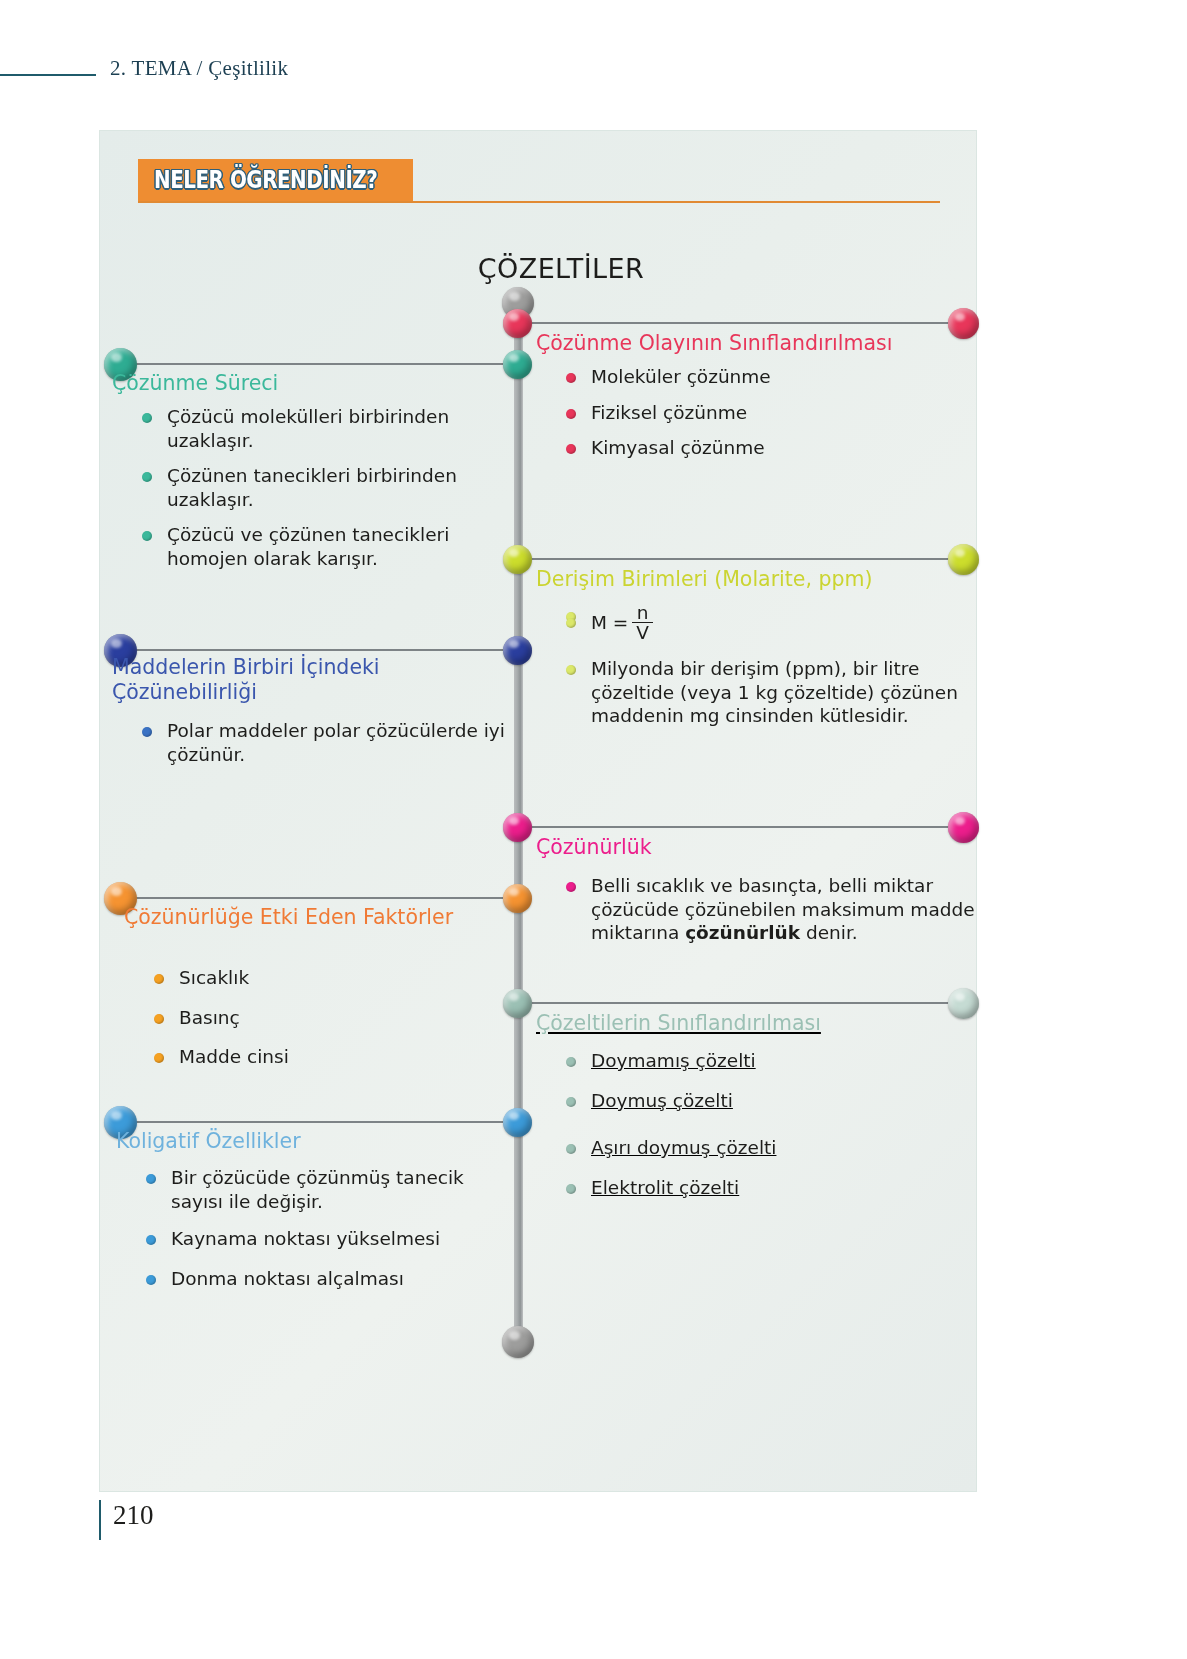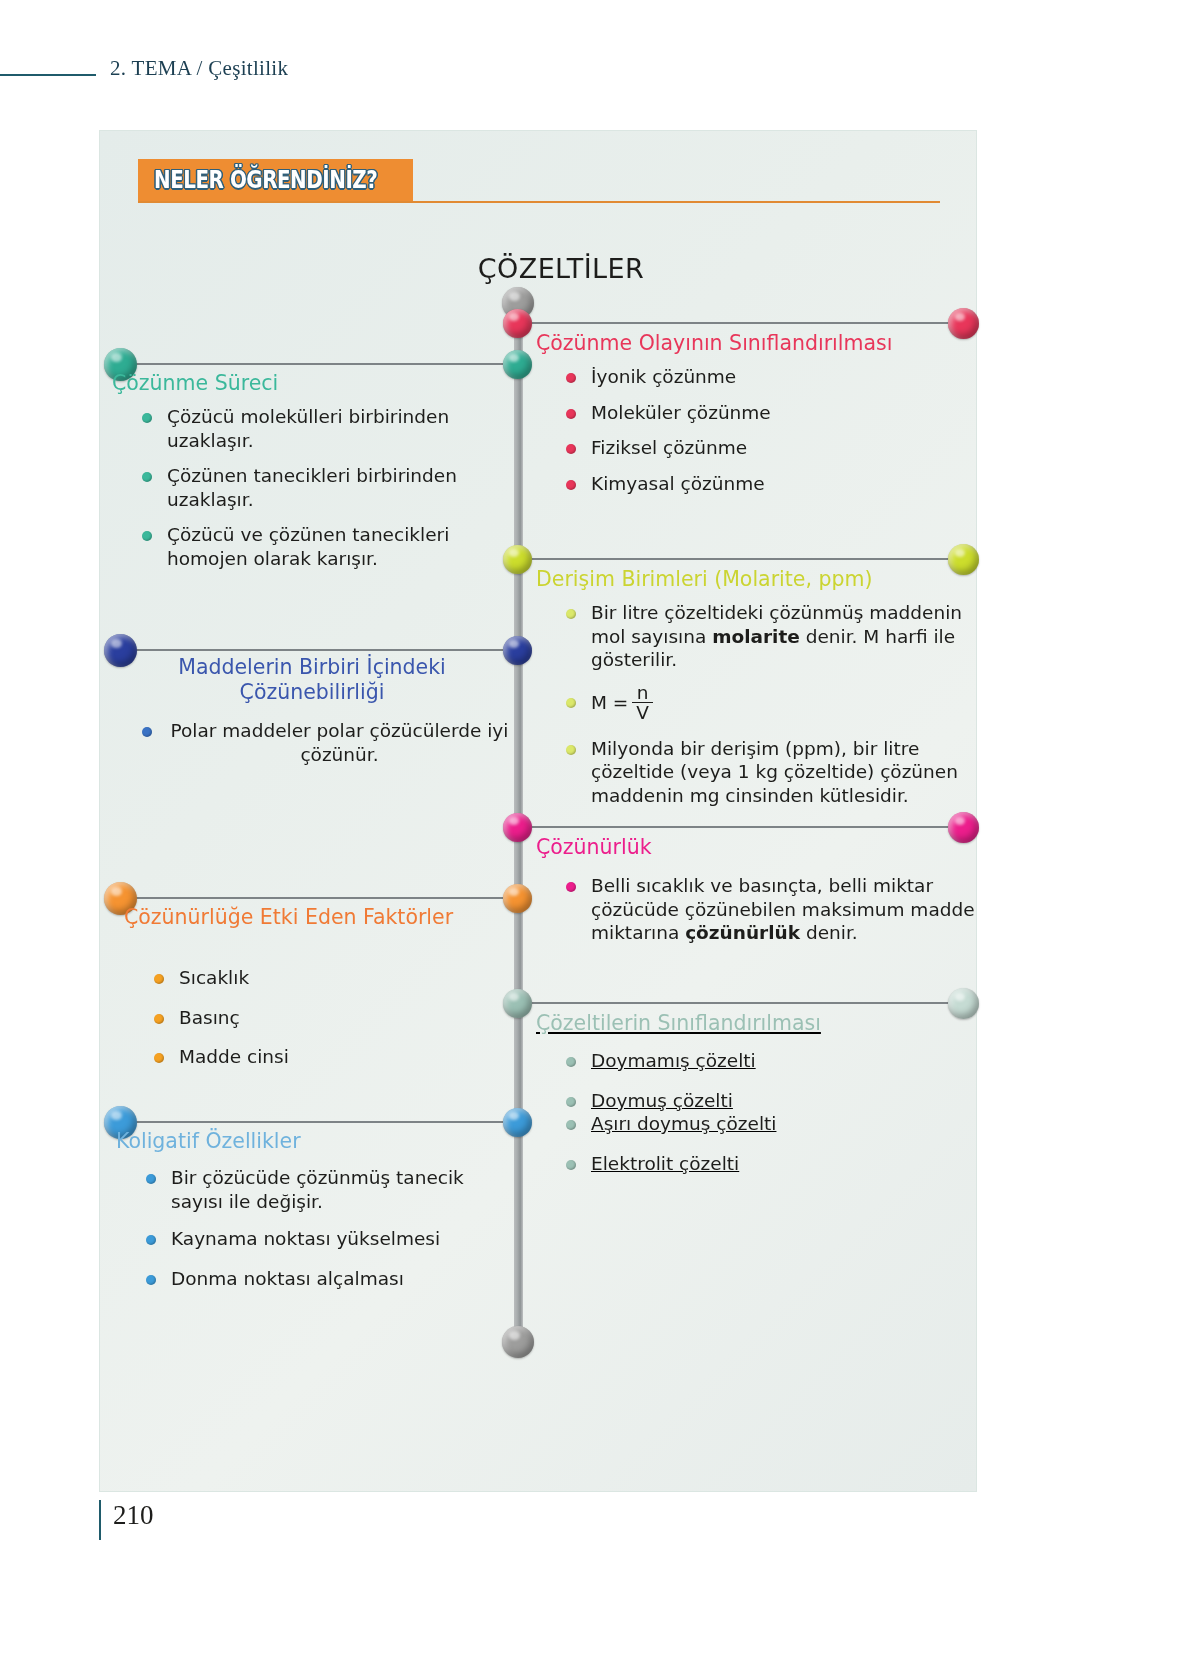"İyonik çözünme" li { html: <li> <span></span> <span>İyonik çözünme</span> </li> -> none }
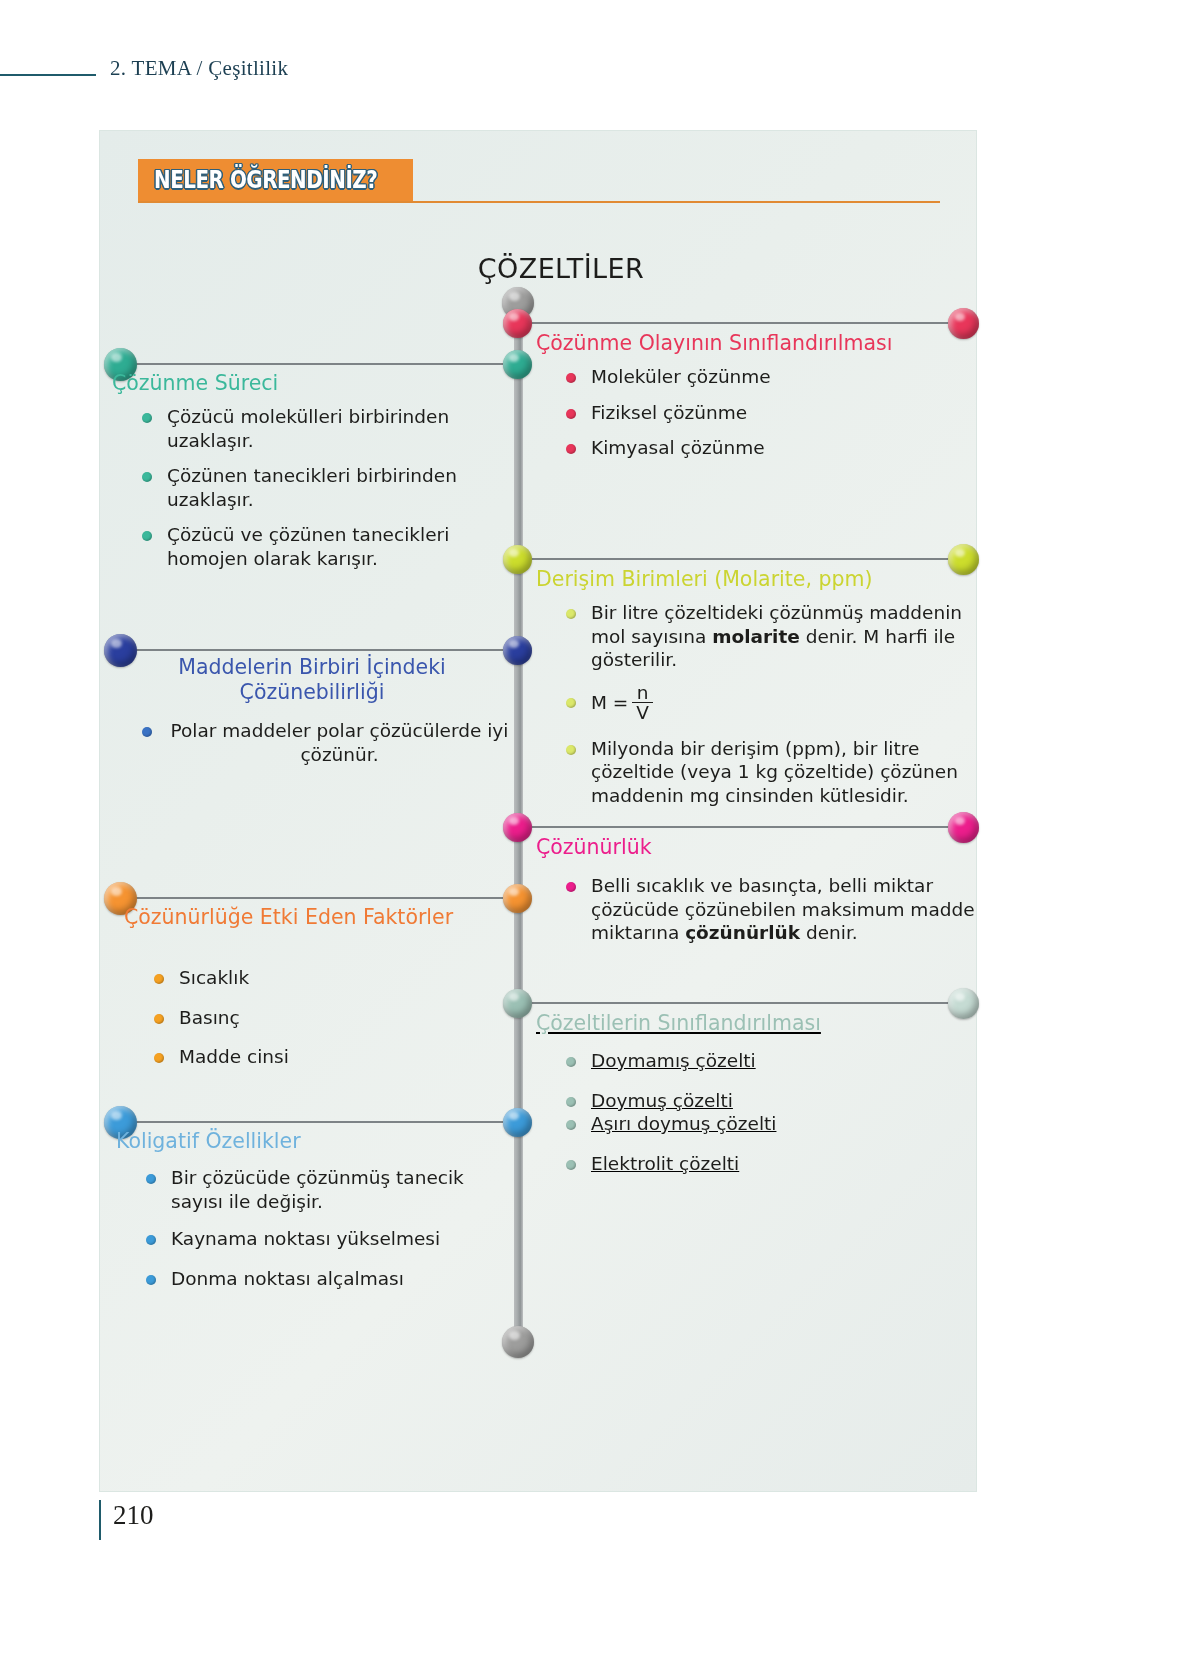"Bir litre çözeltideki çözünmüş maddenin" span { html: <span>Bir litre çözeltideki çözünmüş maddenin mol sayısına <b>molarite</b> denir. M harfi ile gösterilir.</span> -> none }
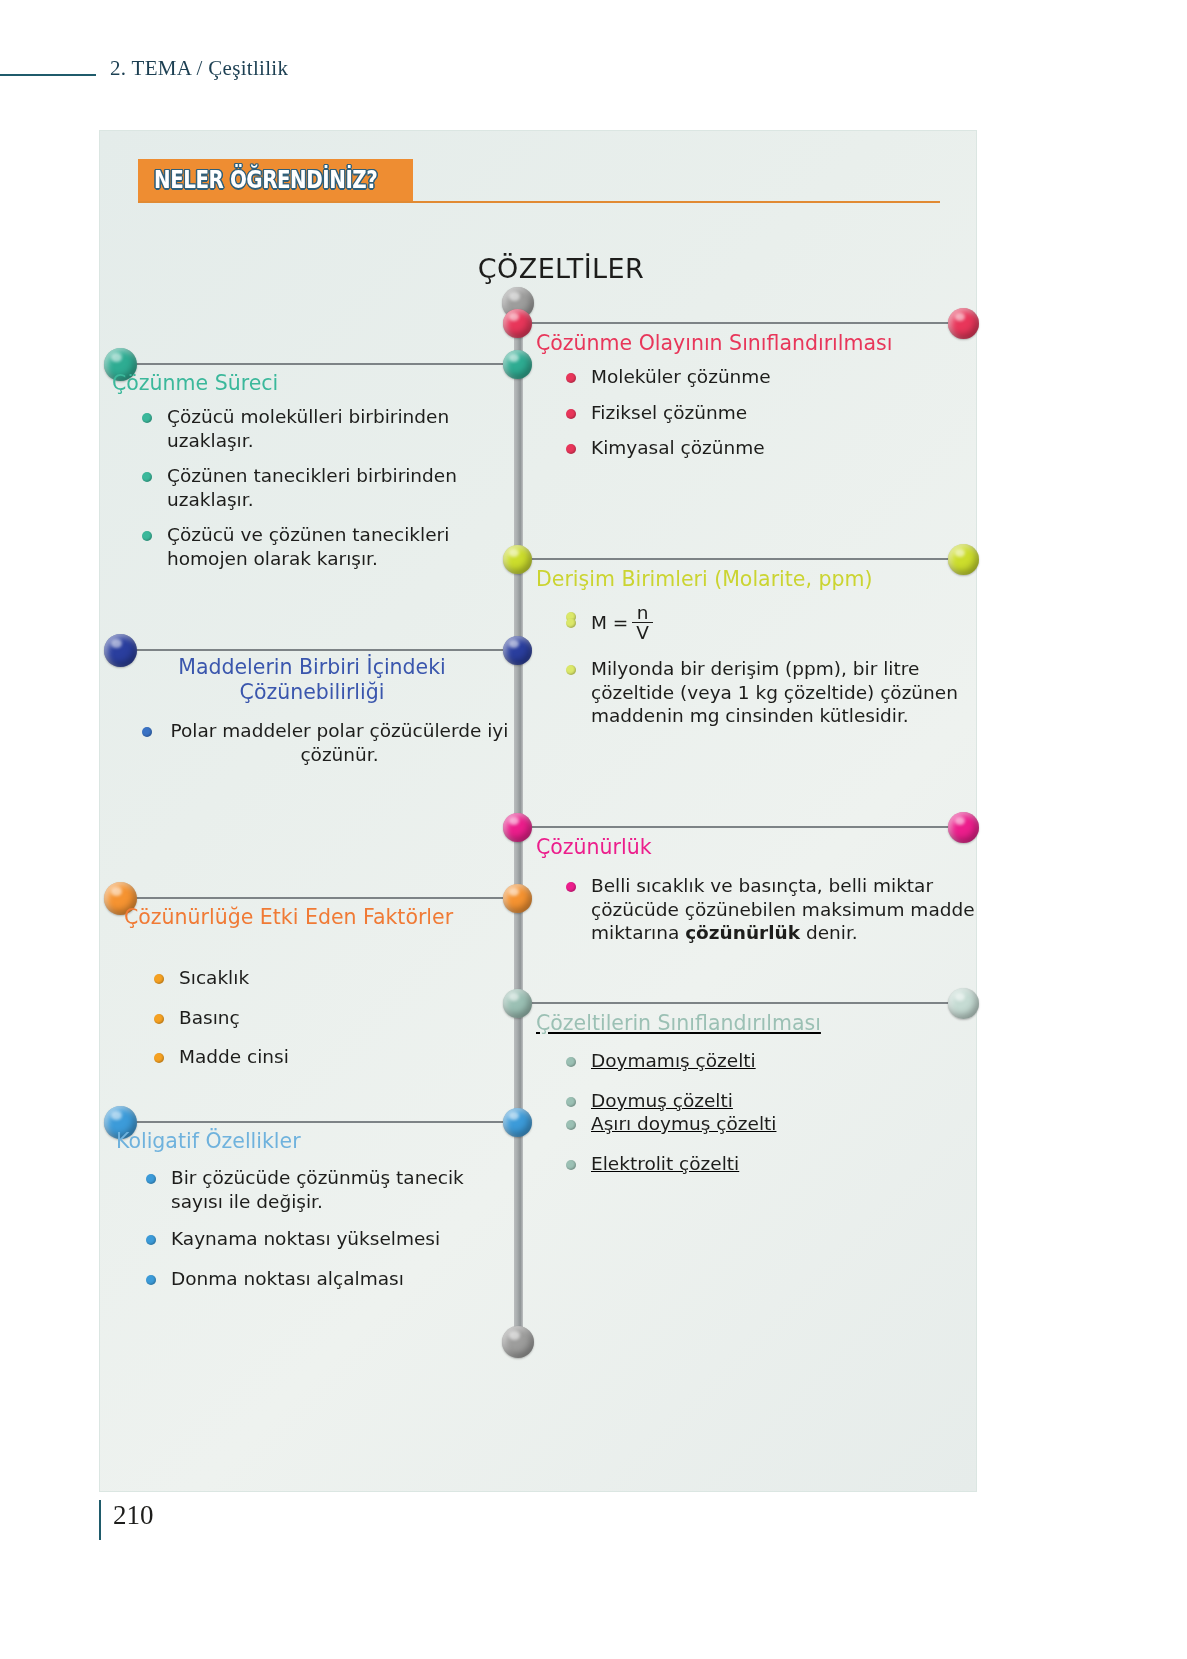"Maddelerin Birbiri İçindeki" div.branch { text-align: center -> none }
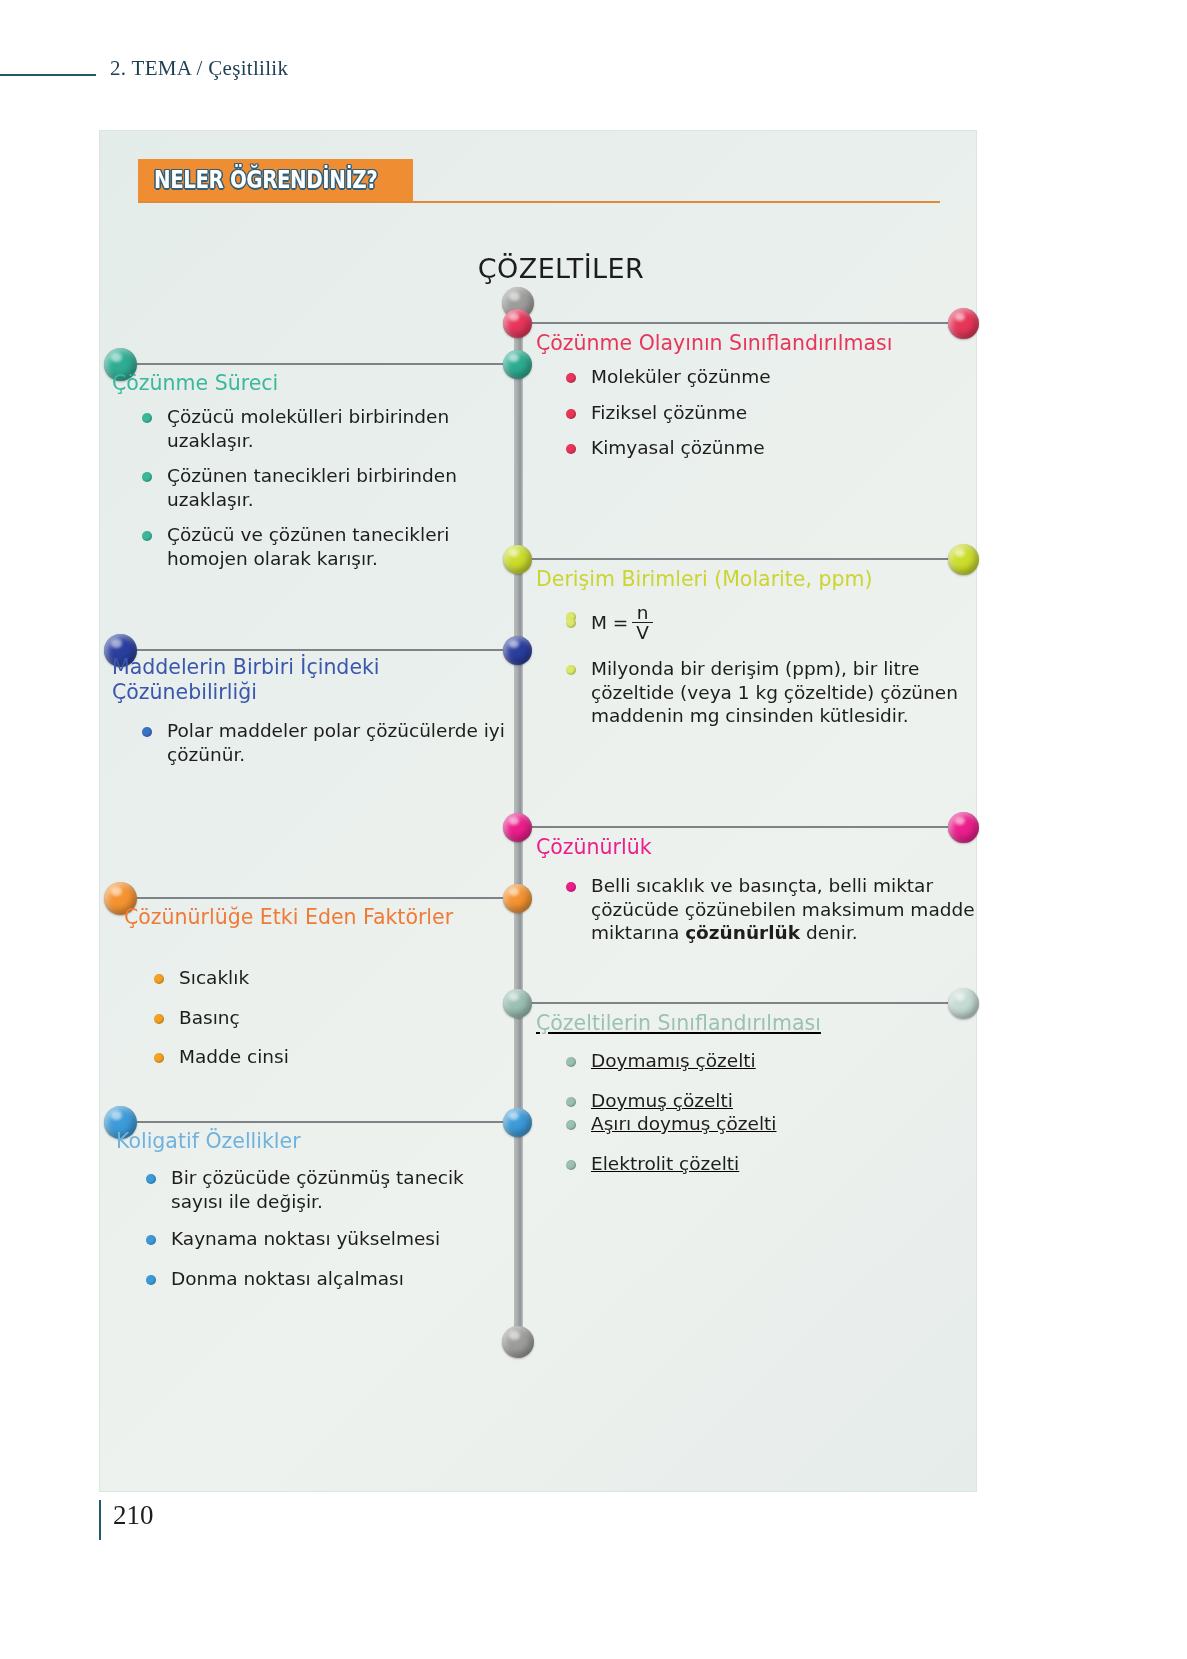"Doymuş çözelti" li { margin-bottom: 0 -> 24px }
